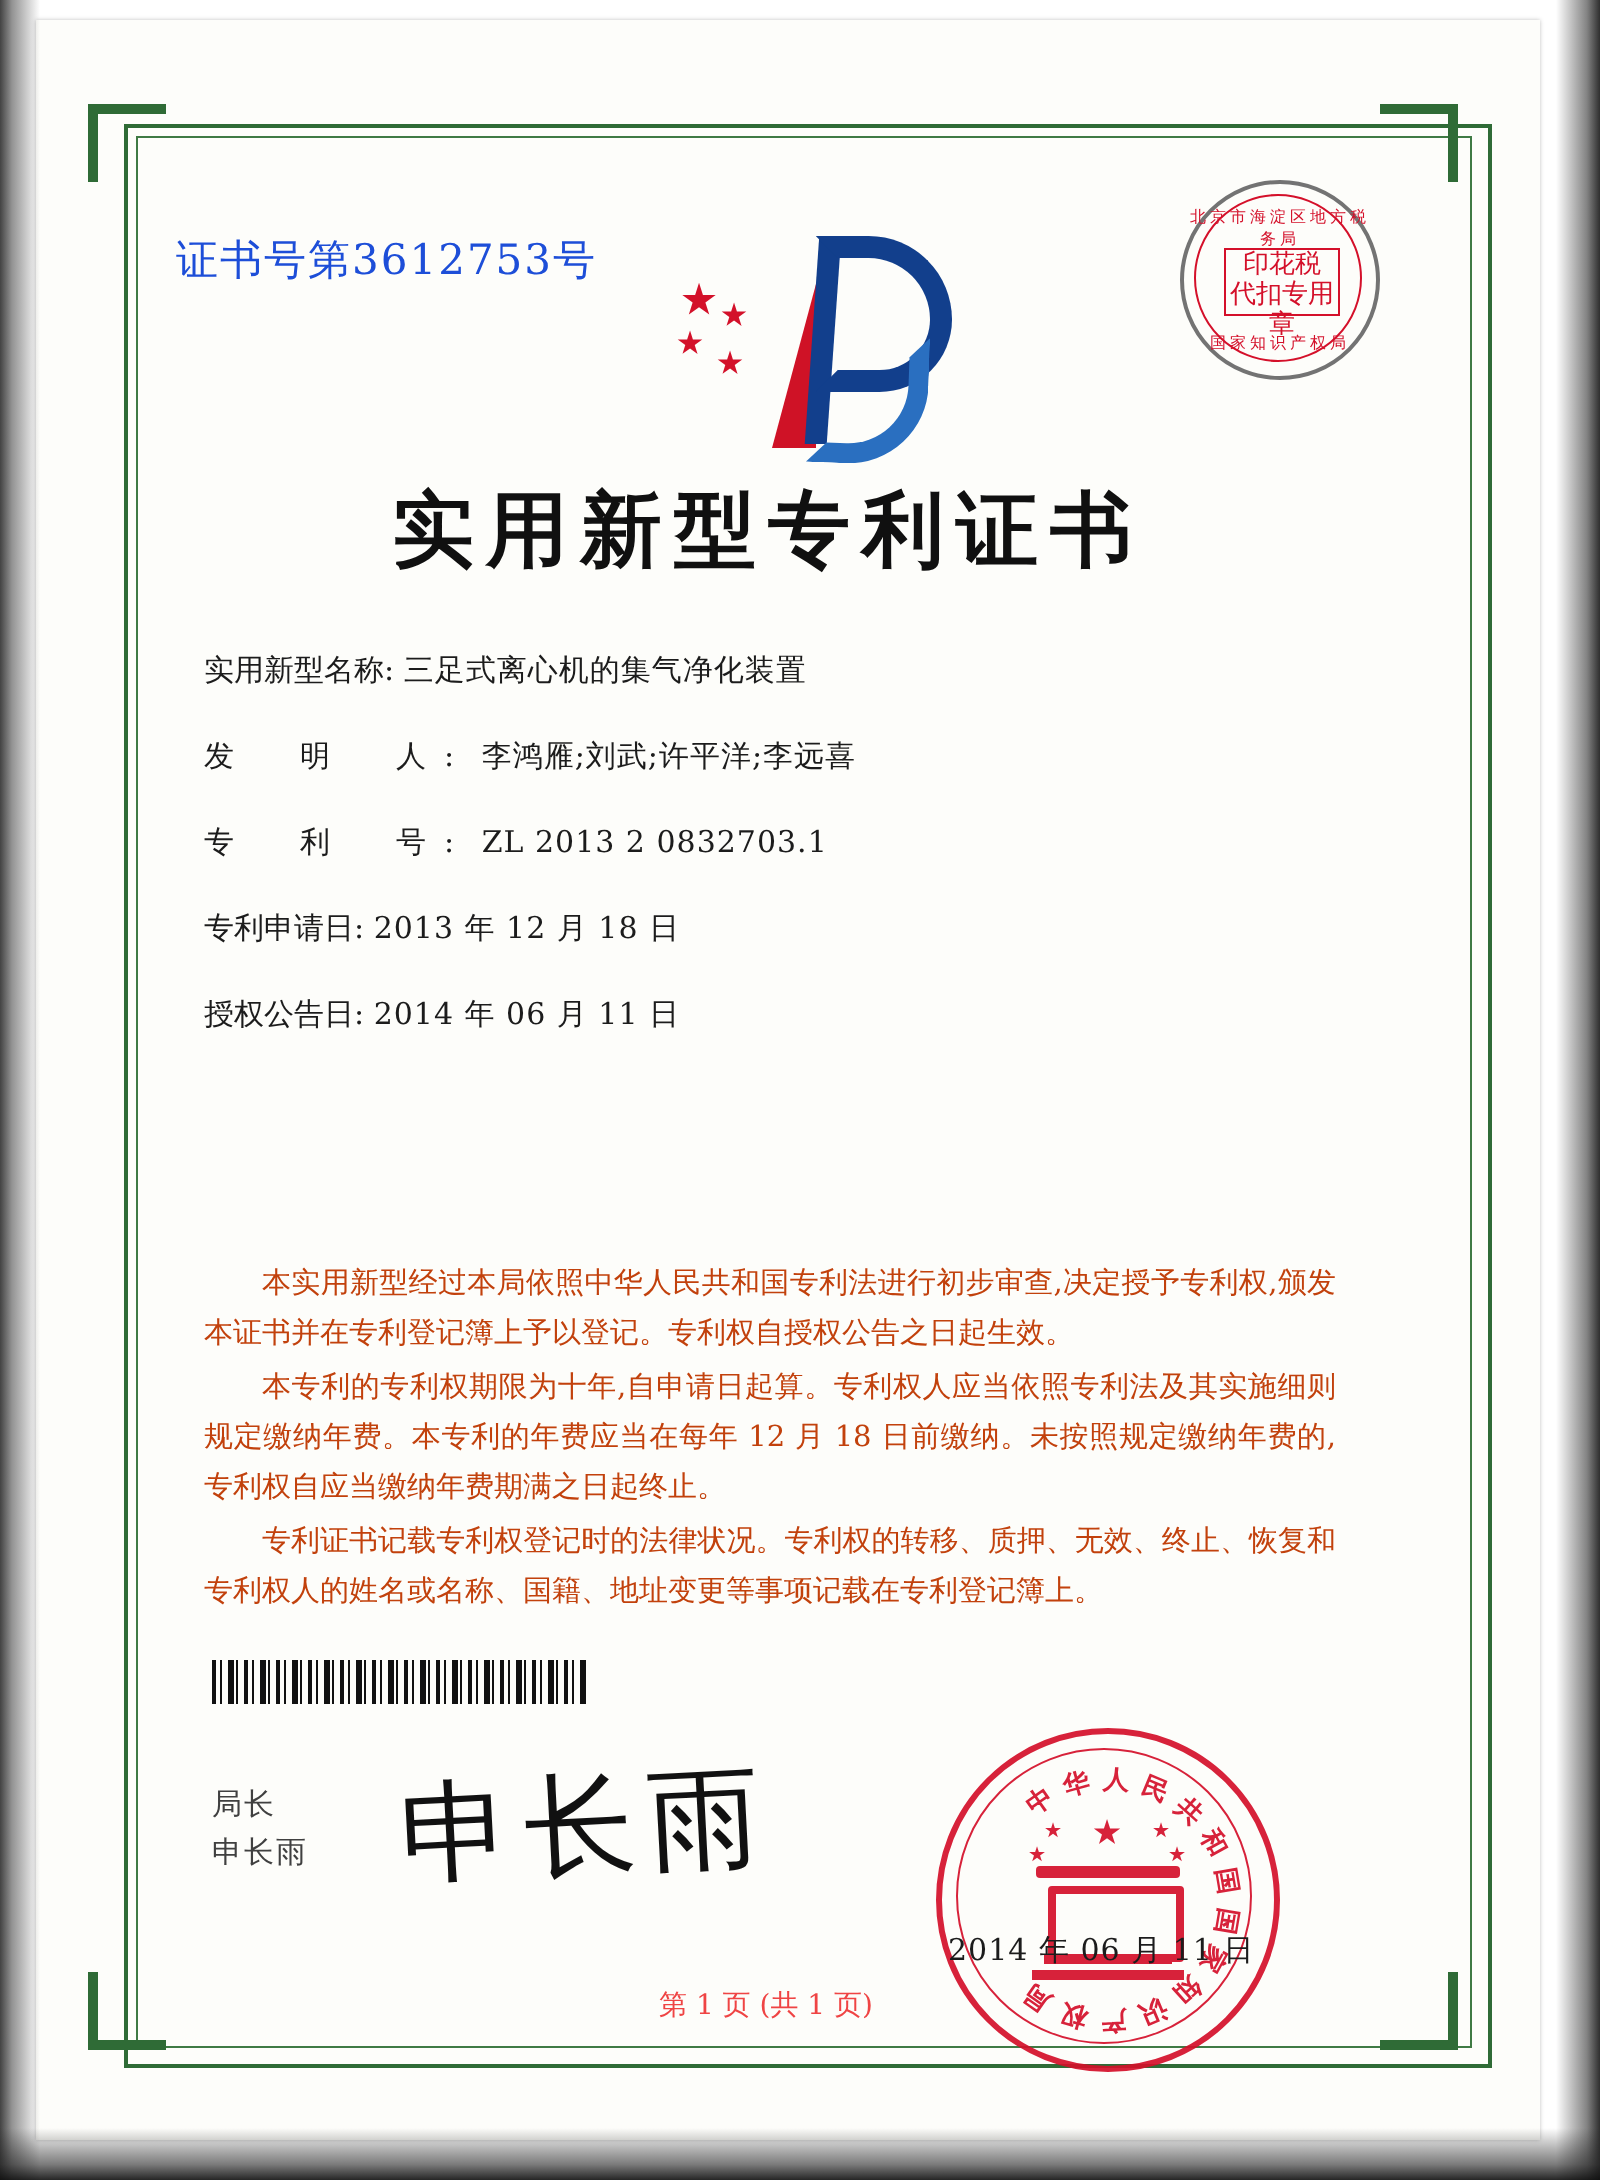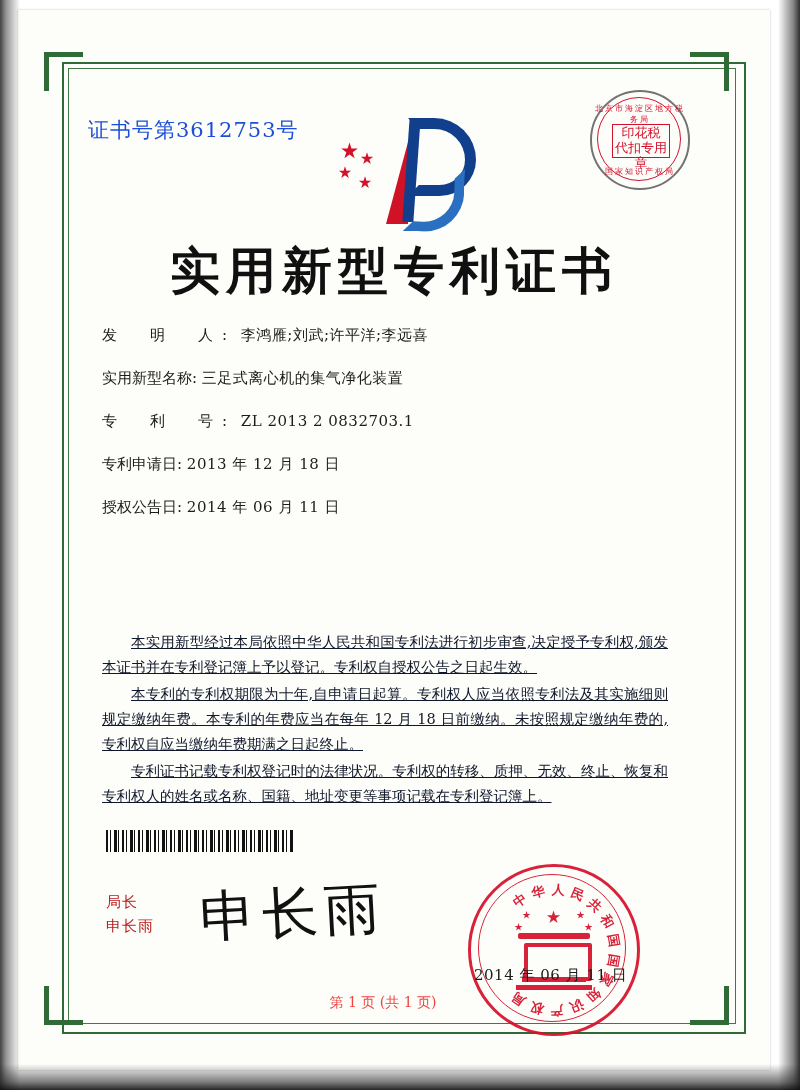"实用新型专利证书" .main-title { font-size: 50px -> 41px; left: 11px -> 1px }
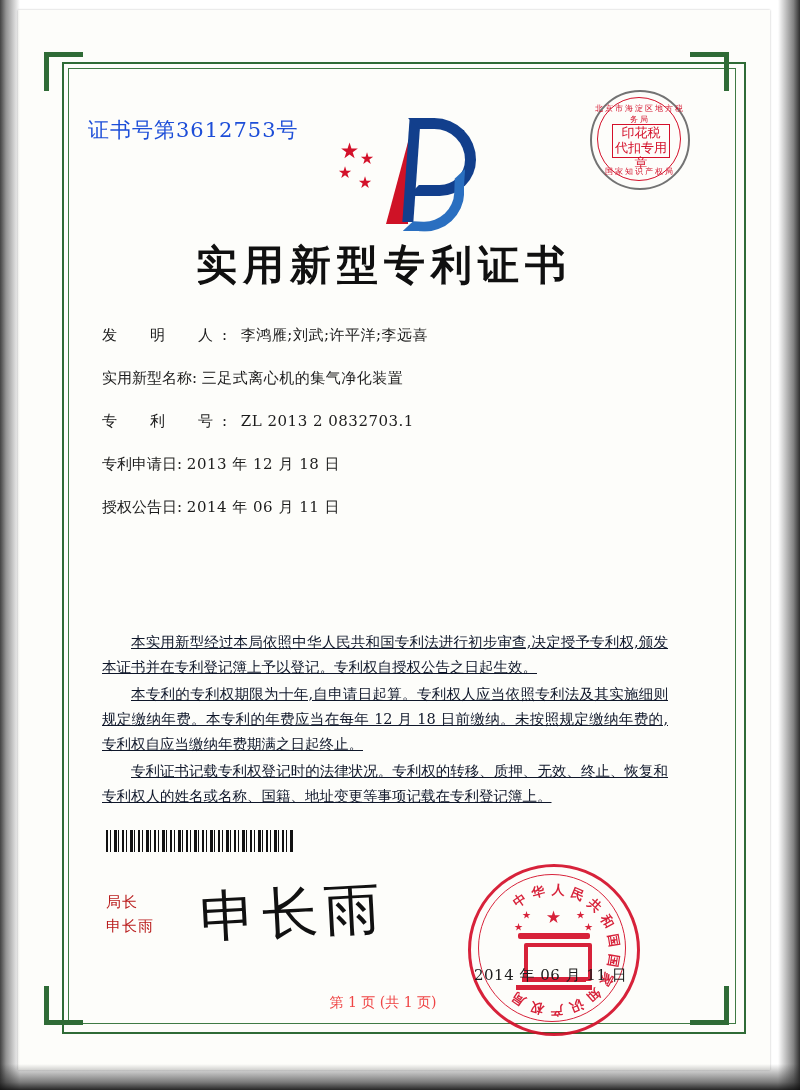"发 明 人: 李鸿雁;刘武;许平洋;李远喜" div.field-row { order: before "实用新型名称: 三足式离心机的集气净化装置" -> after "实用新型名称: 三足式离心机的集气净化装置" }
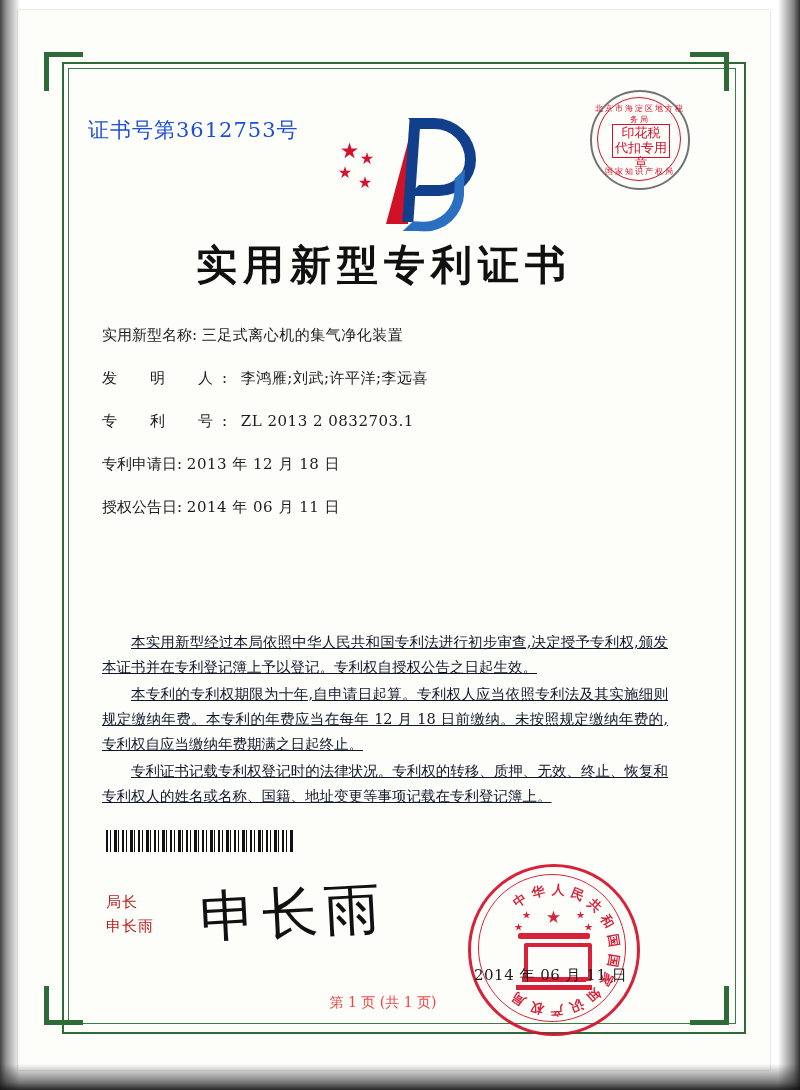"本实用新型经过本局依照中华人民共和国专利法进行初步审查,决定授予专利权,颁发本证" .paras { color: #0f172a -> #c2410c; text-decoration: underline -> none }
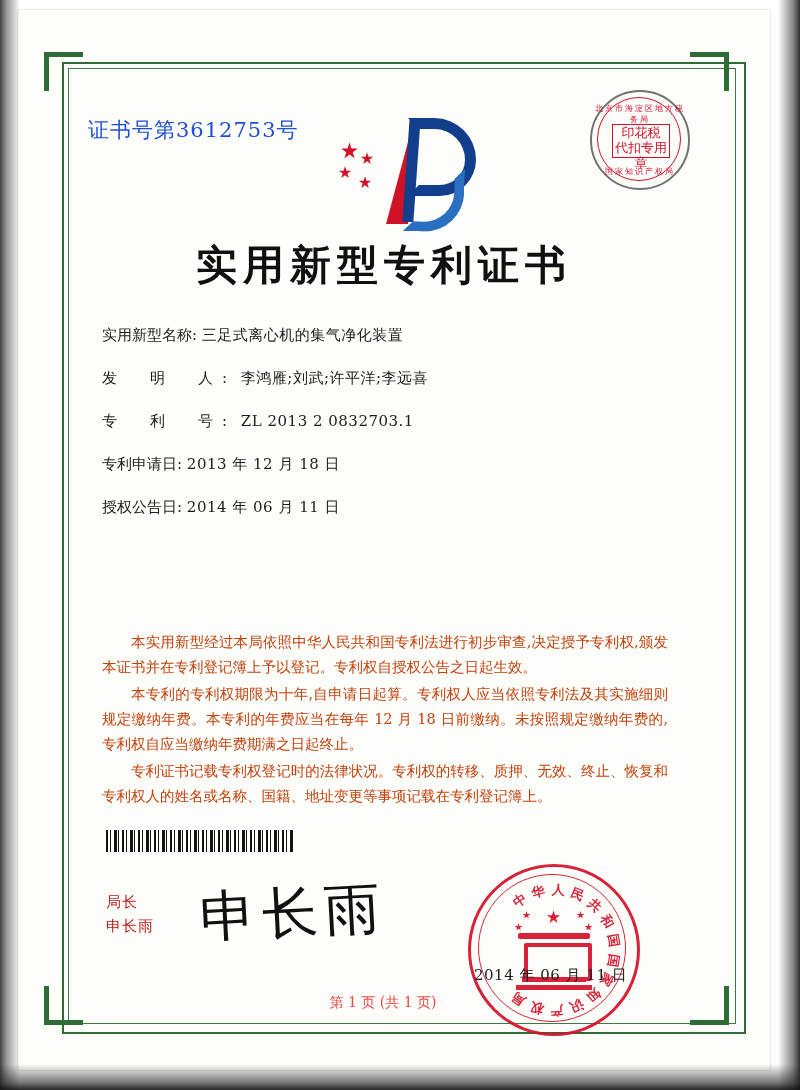"局长" .sign-label { color: #b91c1c -> #404040 }
